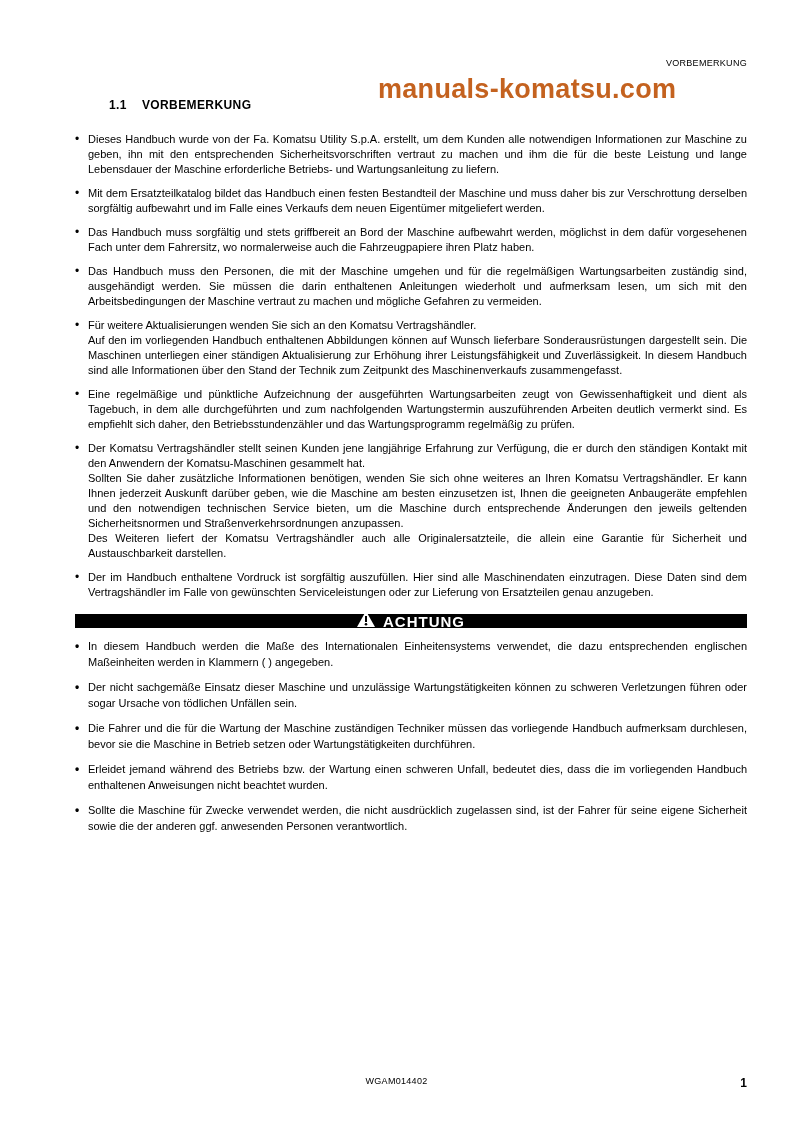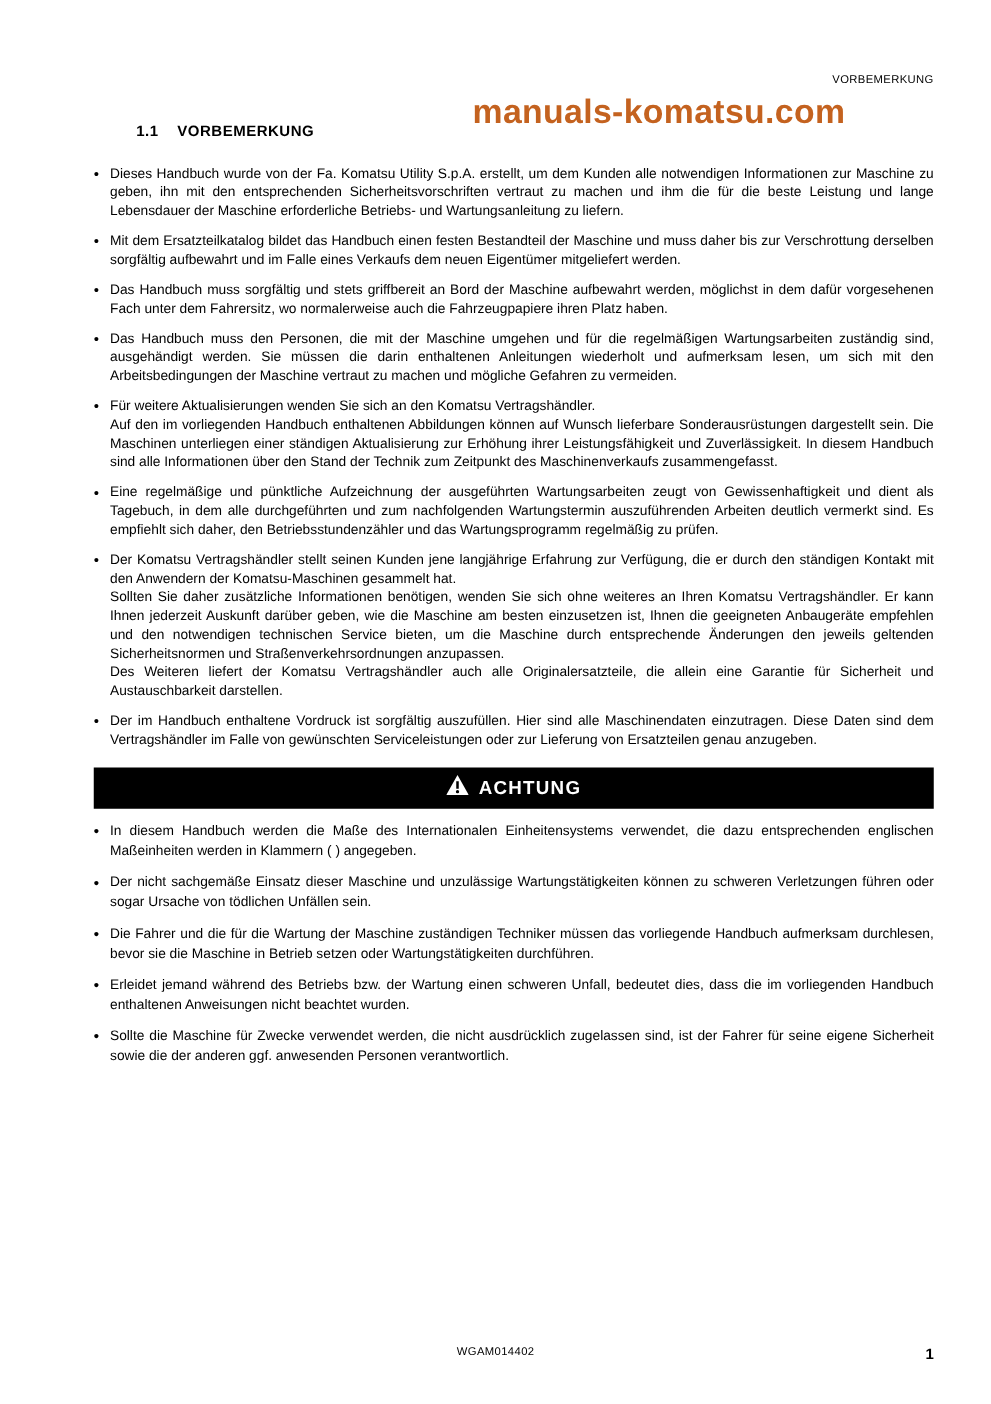"ACHTUNG" .warning-bar { height: 33px -> 14px }
